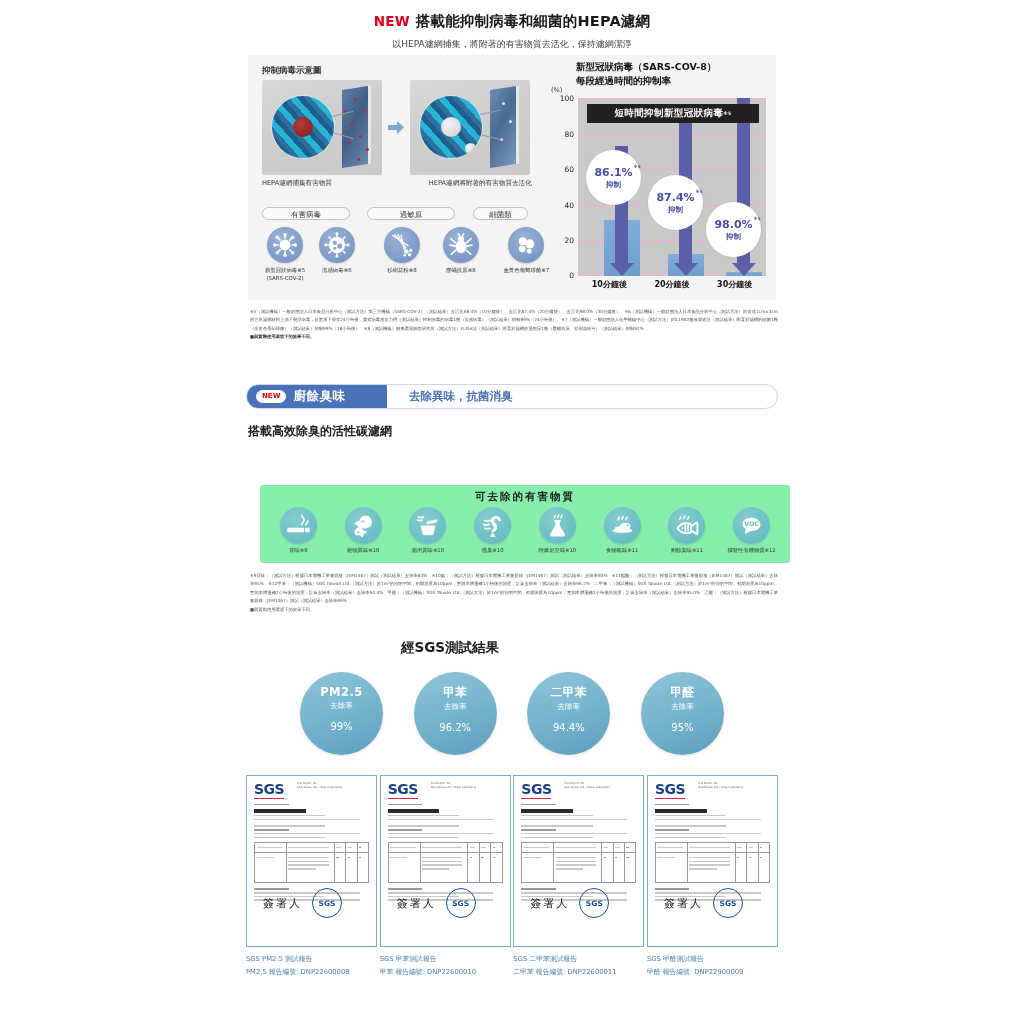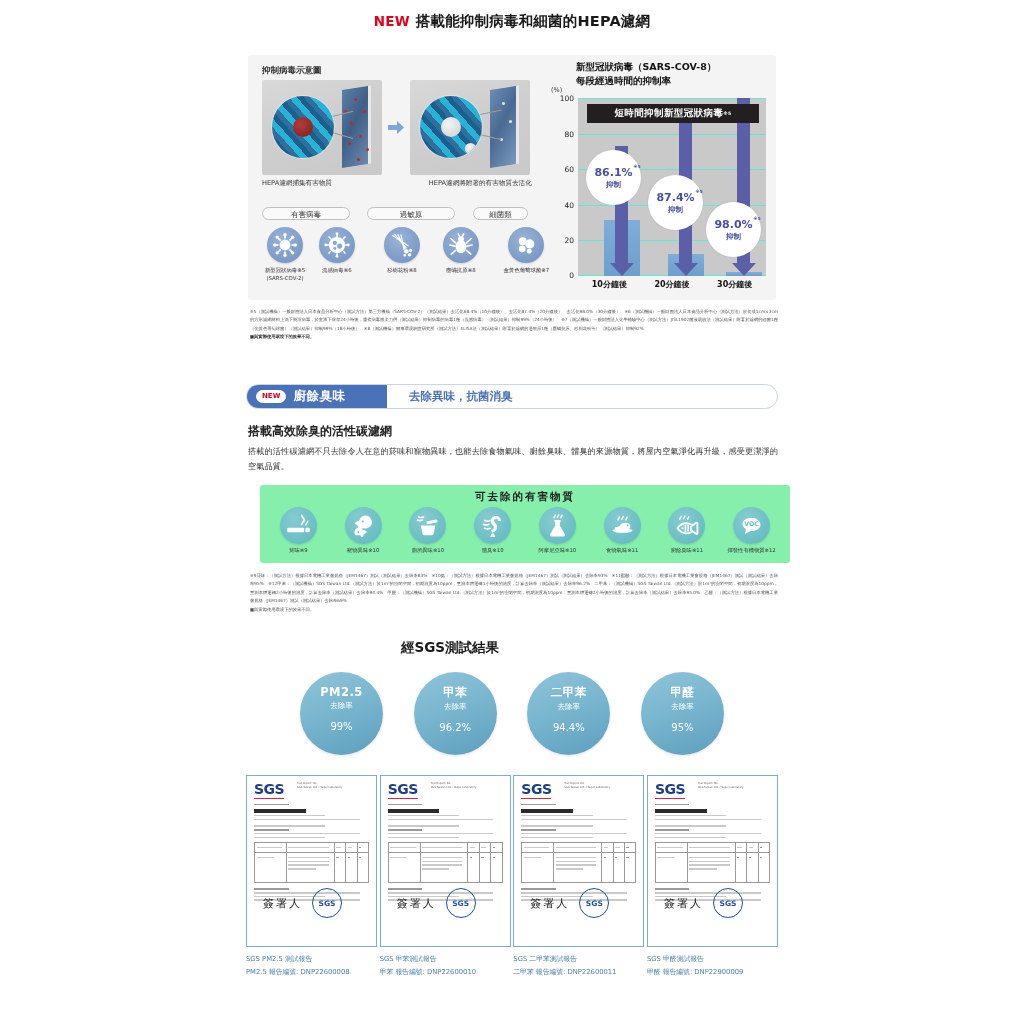"以HEPA濾網捕集，將附著的有害物質去活化，保持濾網潔淨" div.sec1-sub { html: none -> <div>以HEPA濾網捕集，將附著的有害物質去活化，保持濾網潔淨</div> }
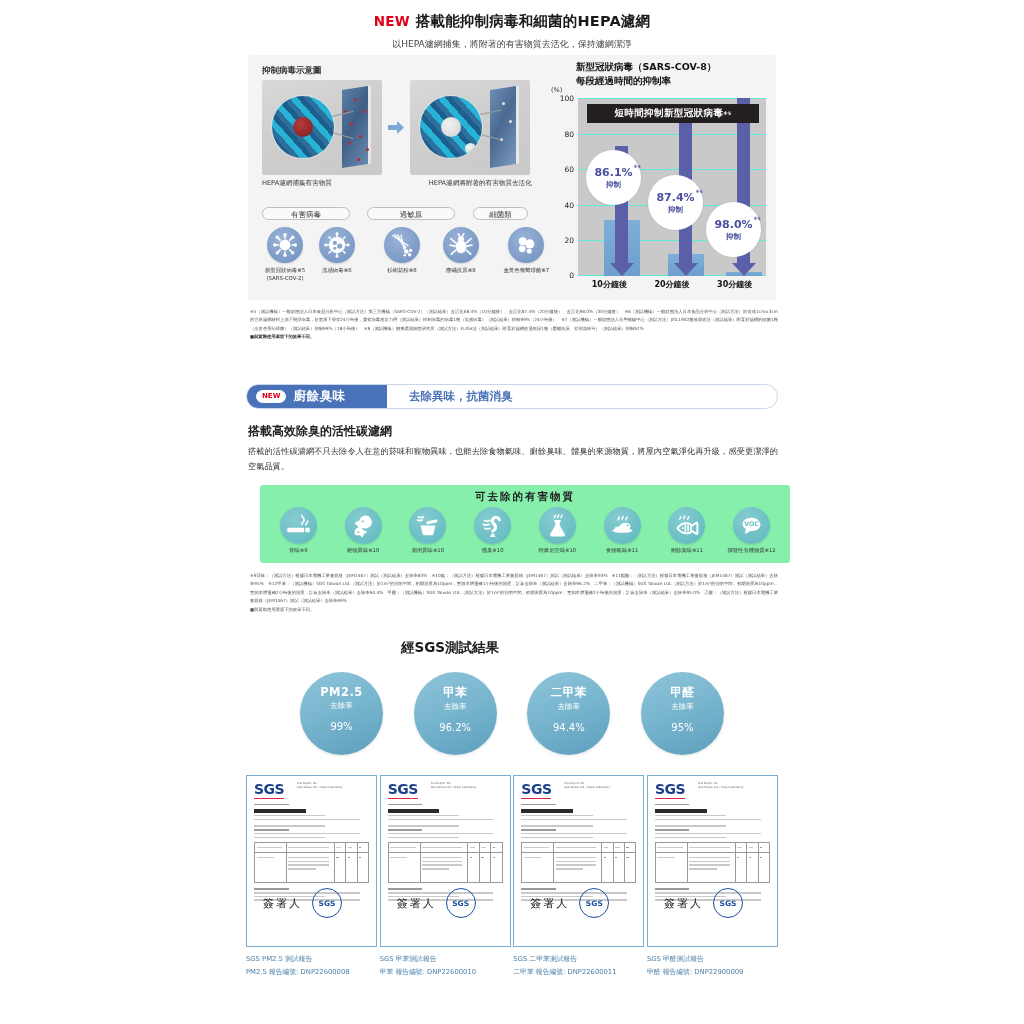"100" .gridline { background: #5eead4 -> #f9a8d4 }
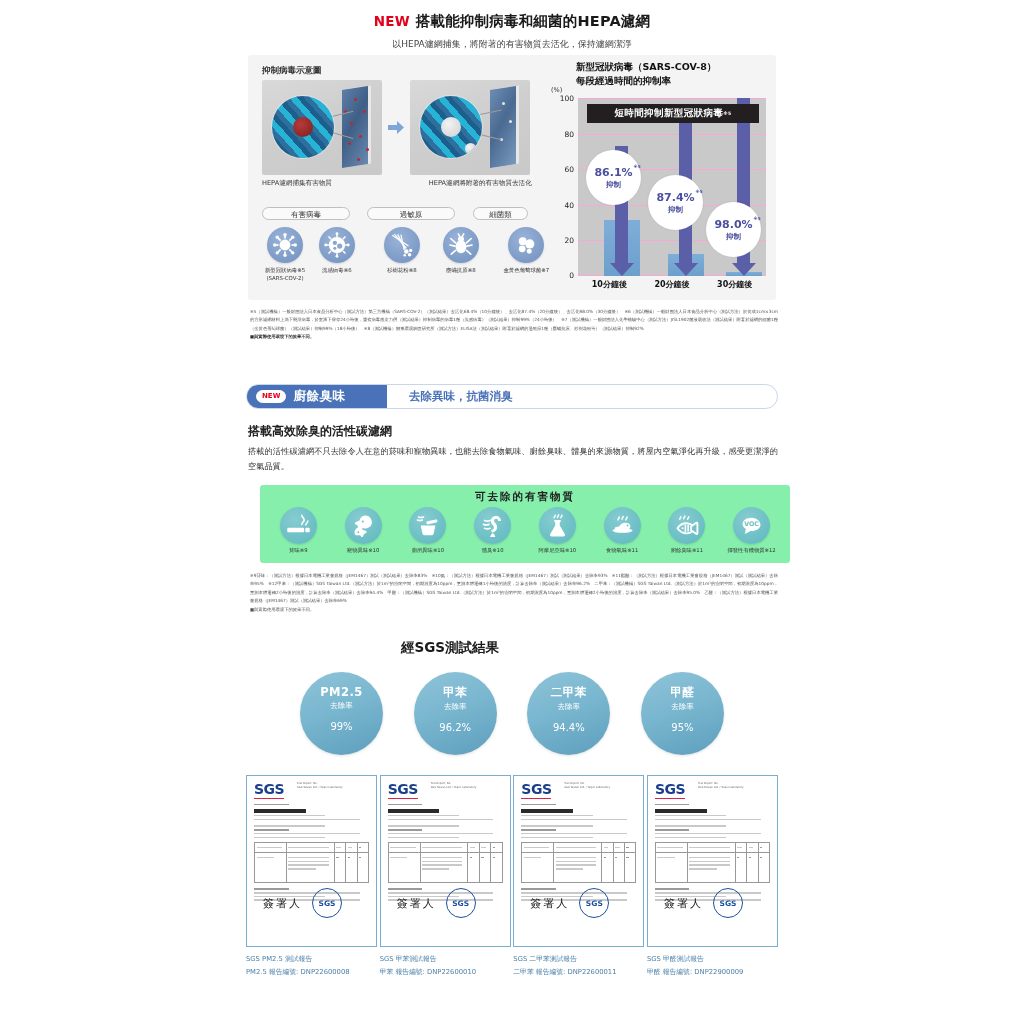"搭載的活性碳濾網不只去除令人在意的菸味和寵物異味，也能去除食物氣味、廚餘臭味、體" div.sec2-p { html: <div>搭載的活性碳濾網不只去除令人在意的菸味和寵物異味，也能去除食物氣味、廚餘臭味、體臭的來源物質，將屋內空氣淨化再升級，感受更潔淨的空氣品質。</div> -> none }
